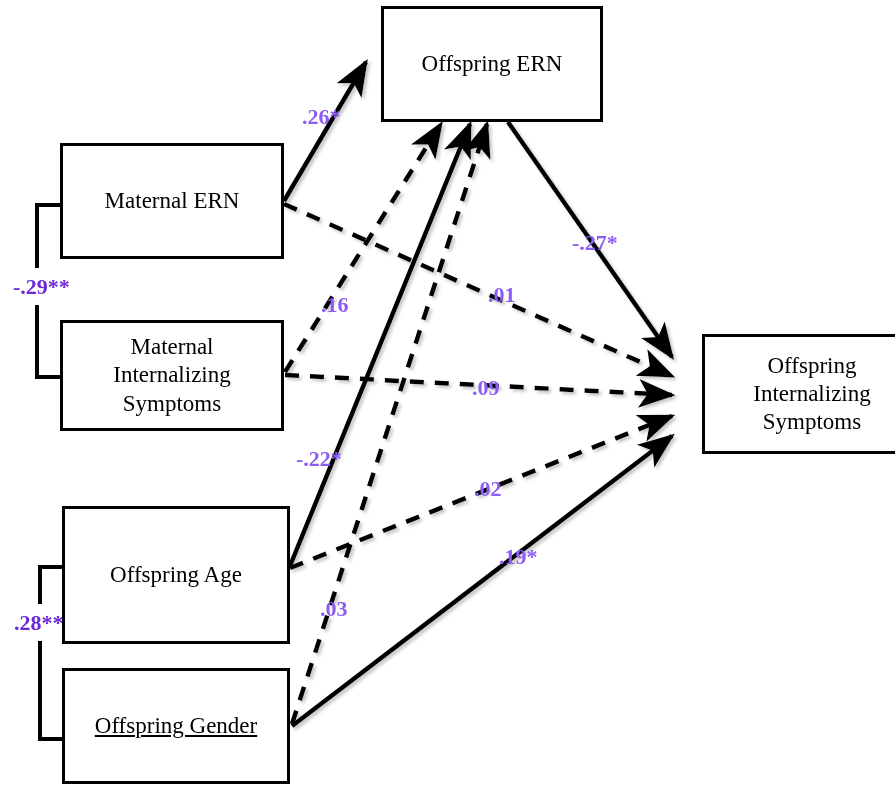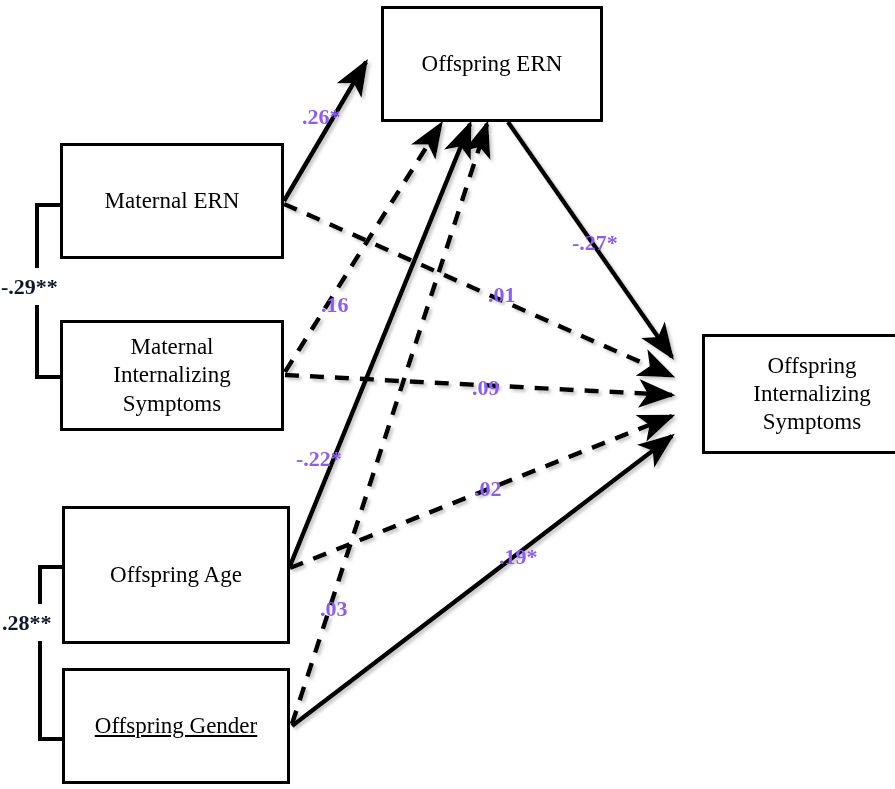"-.29**" .cov-label { color: #0f172a -> #6d28d9; margin-left: none -> 12px }
